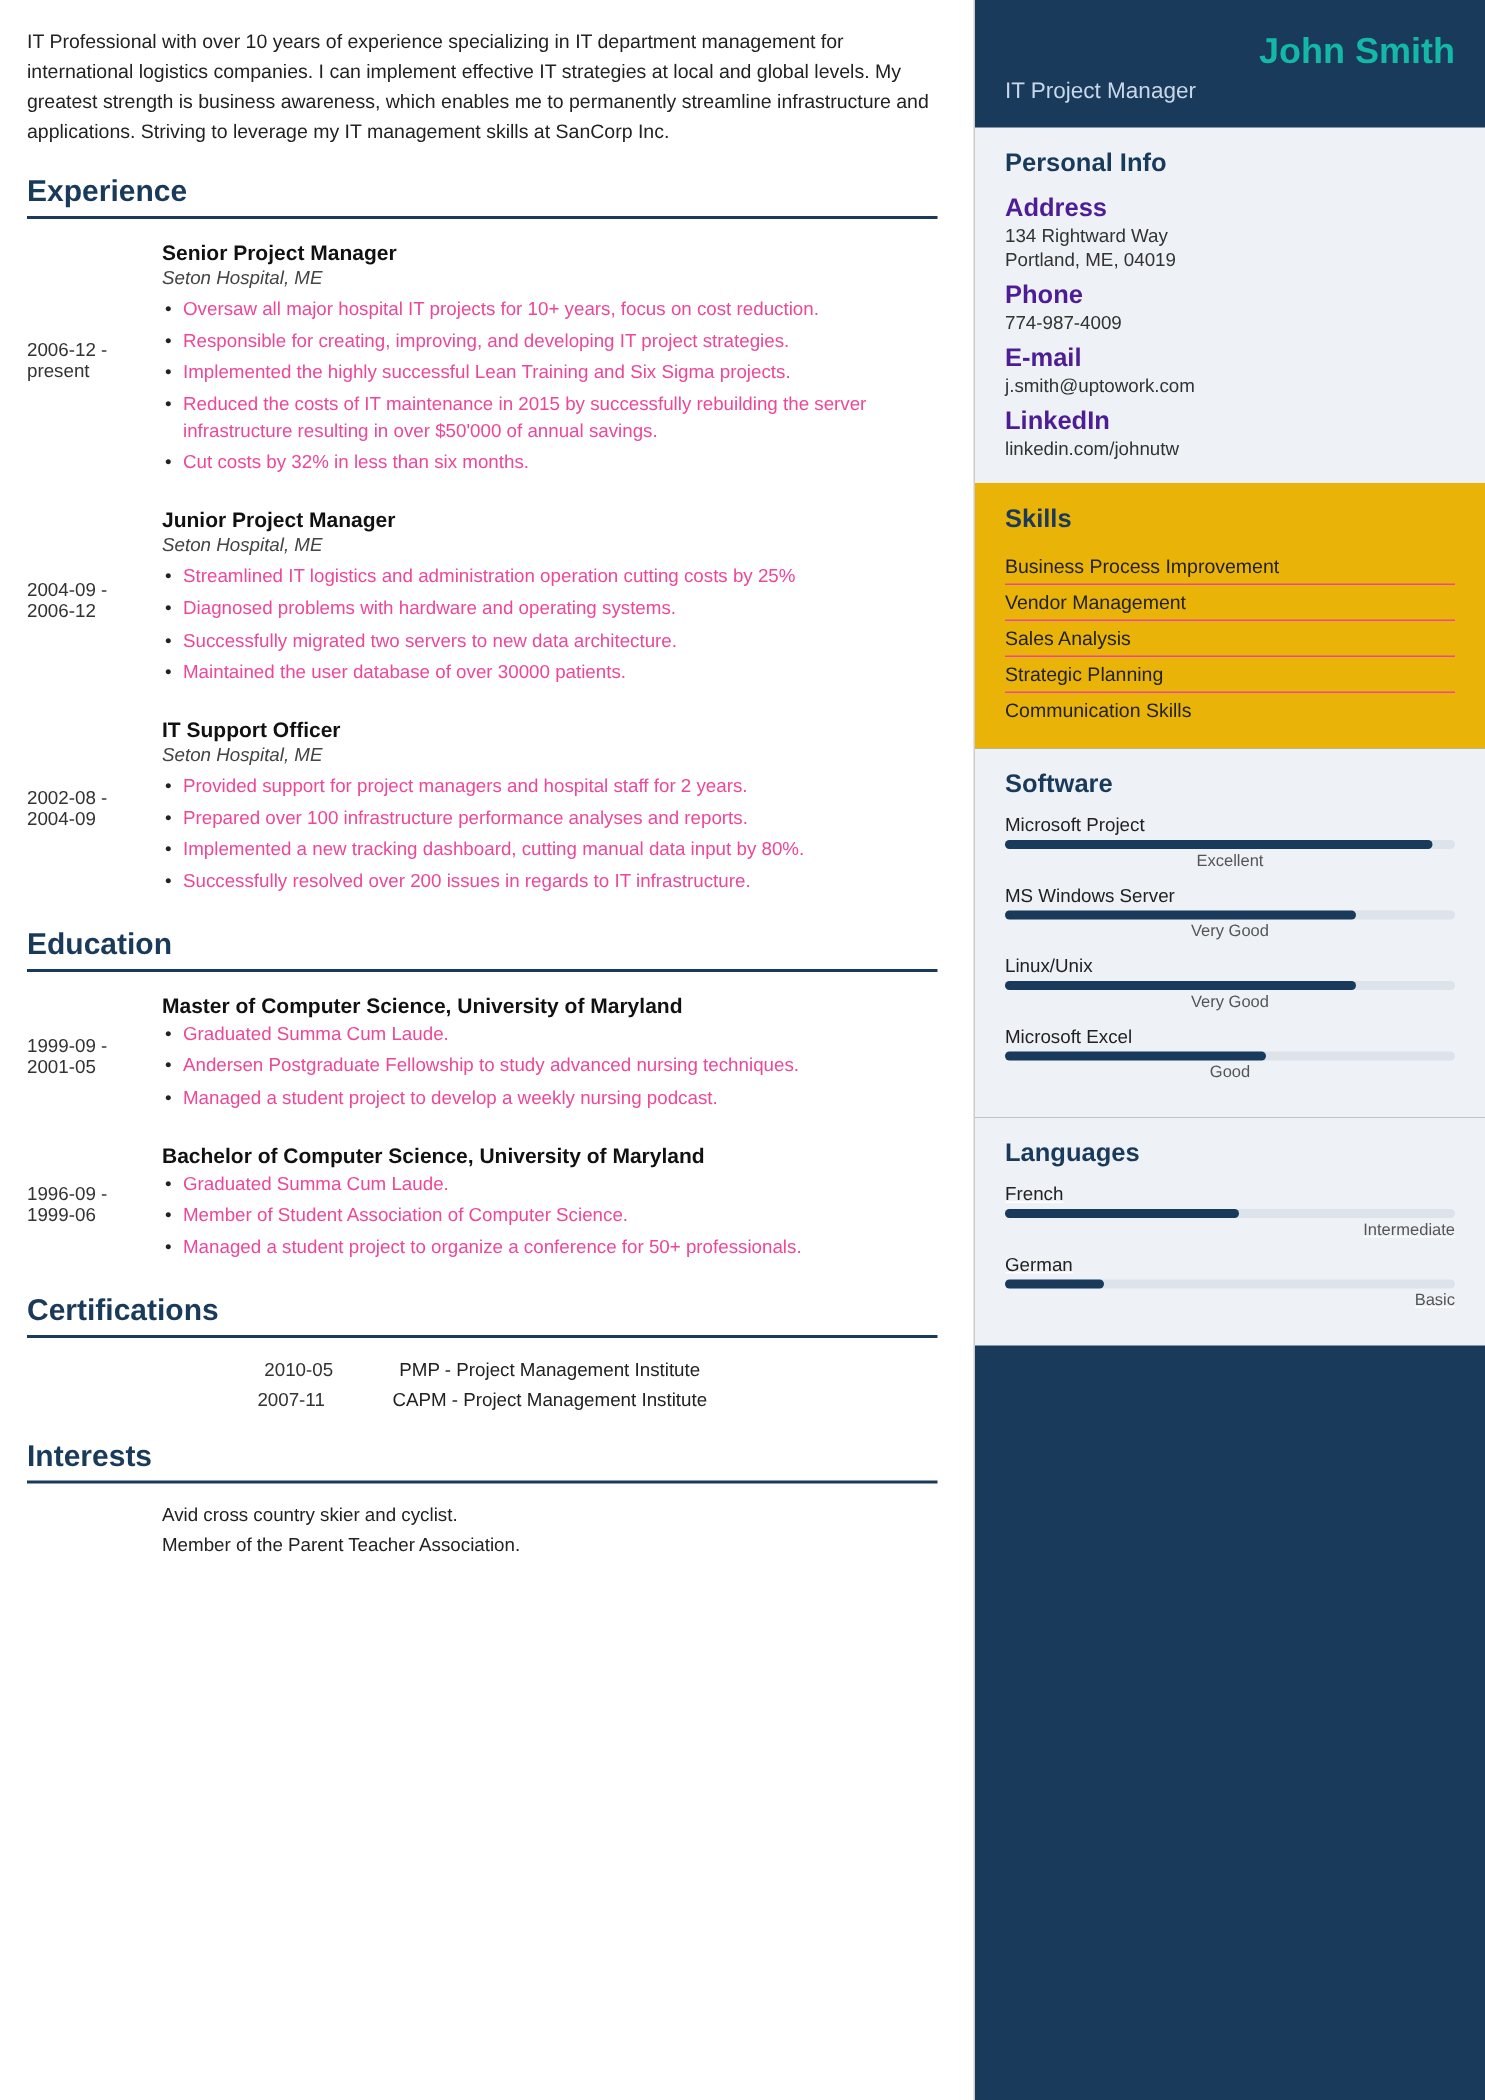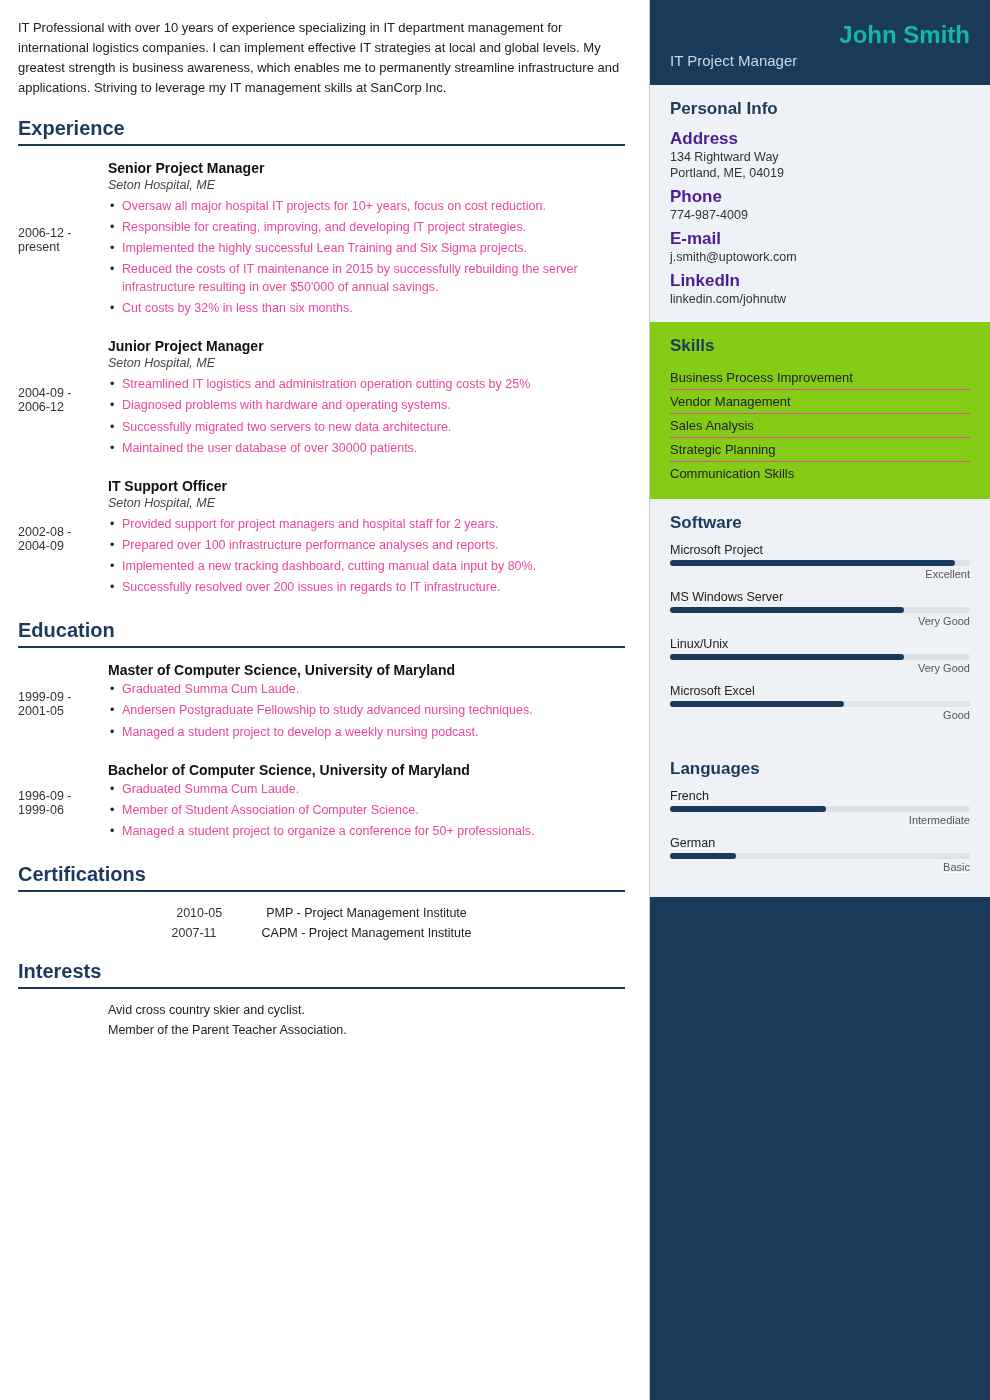"Skills" div.right-section { background: #84cc16 -> #eab308 }
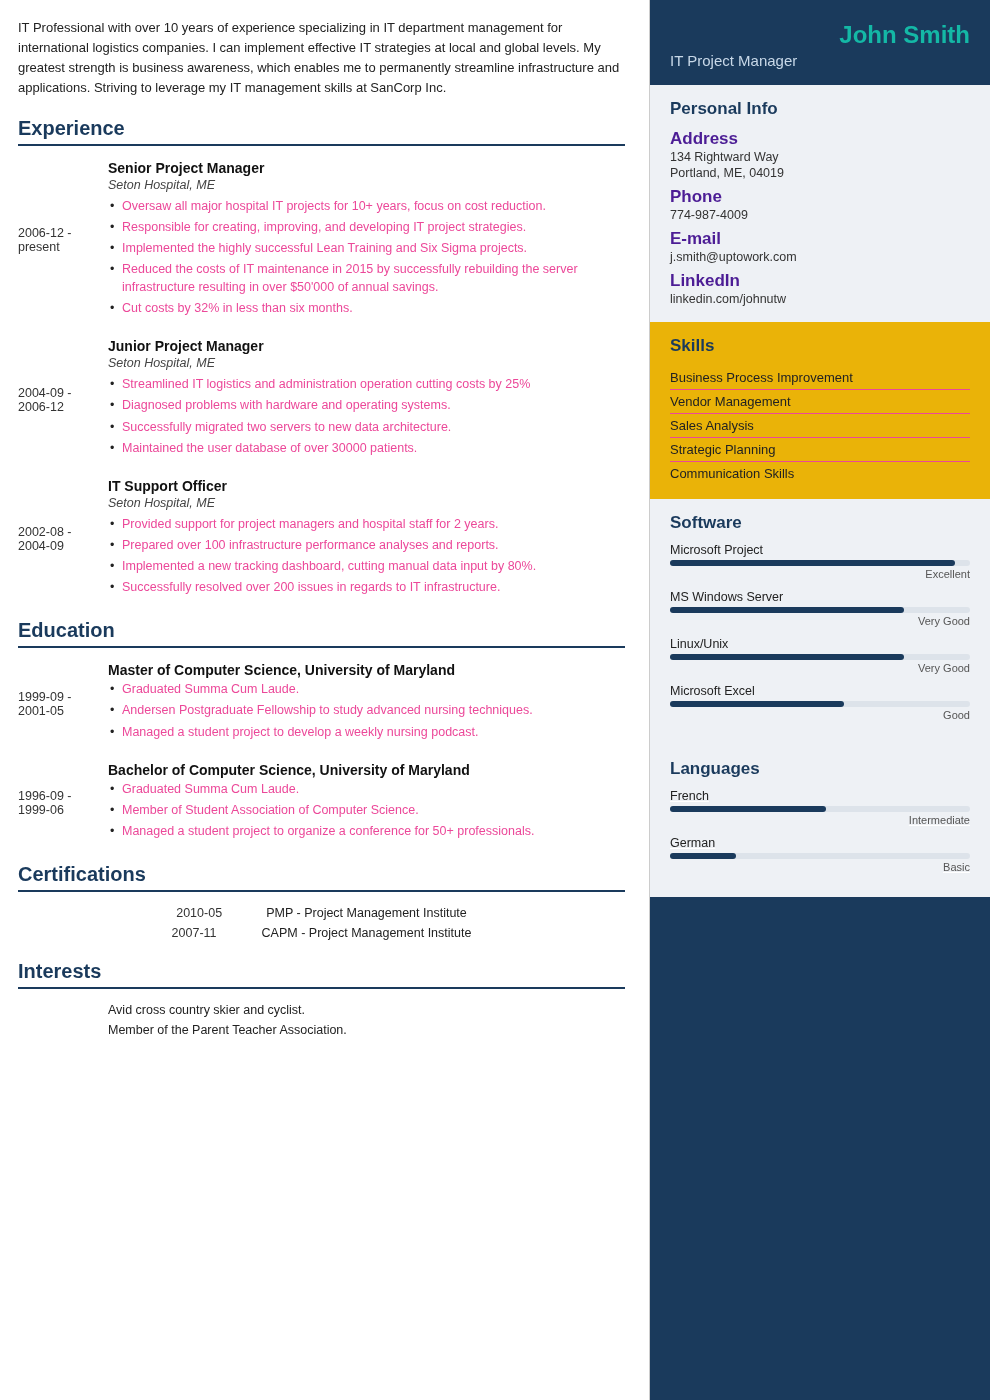"Excellent" .bar-label { text-align: right -> center }
